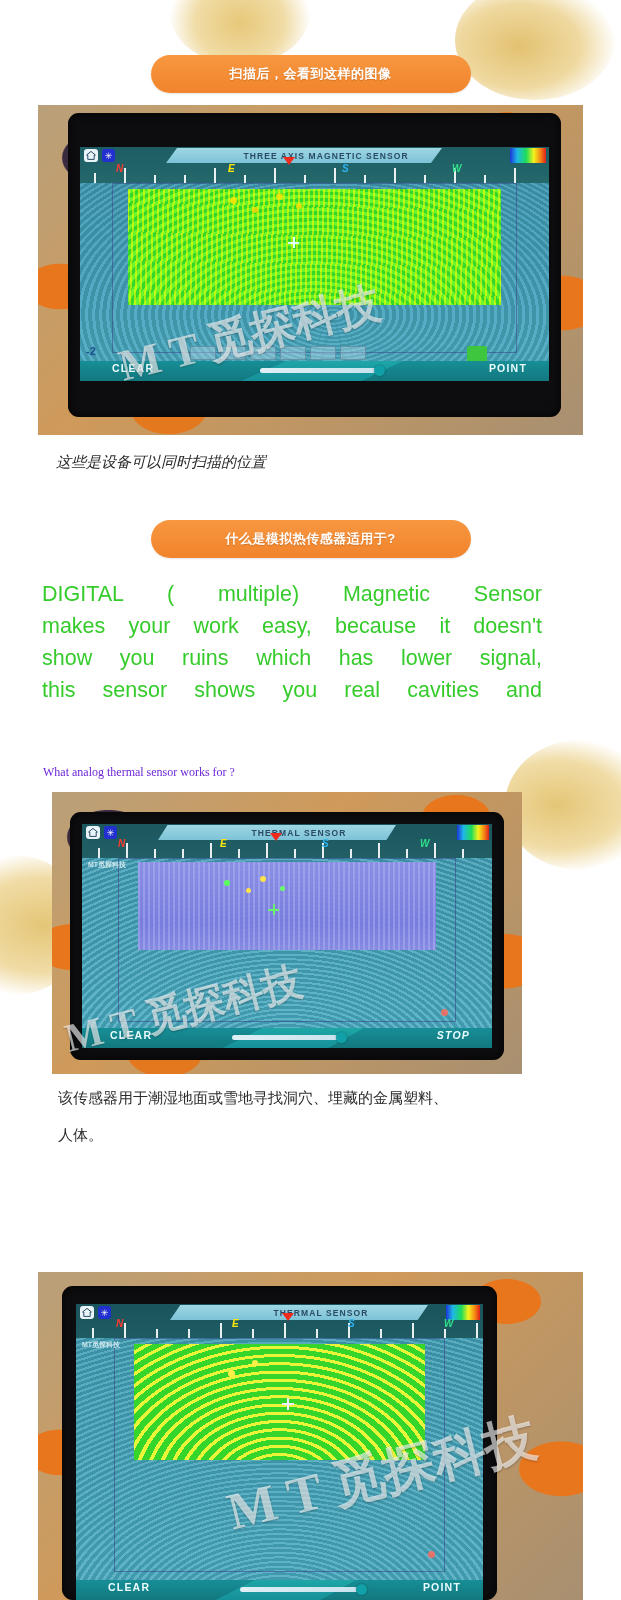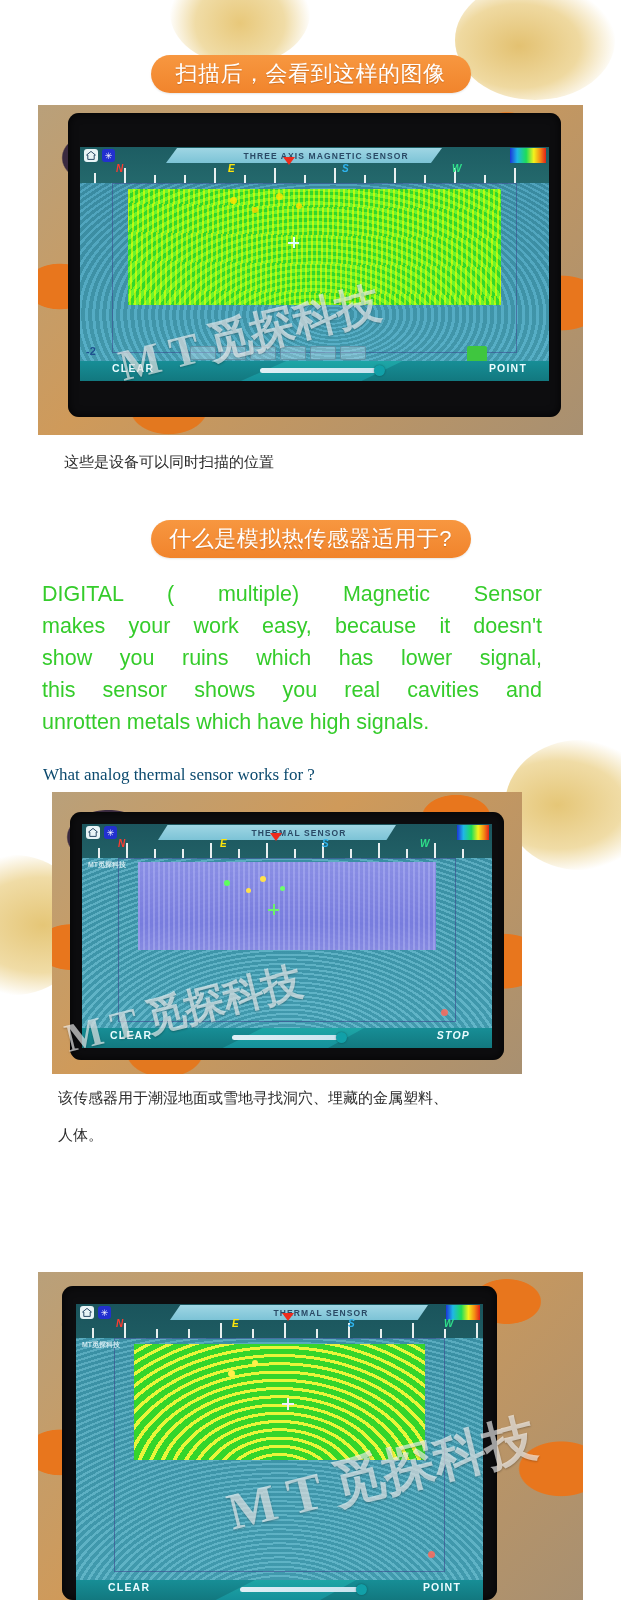"扫描后，会看到这样的图像" .banner span { font-size: 22px -> 13px; font-weight: normal -> bold }
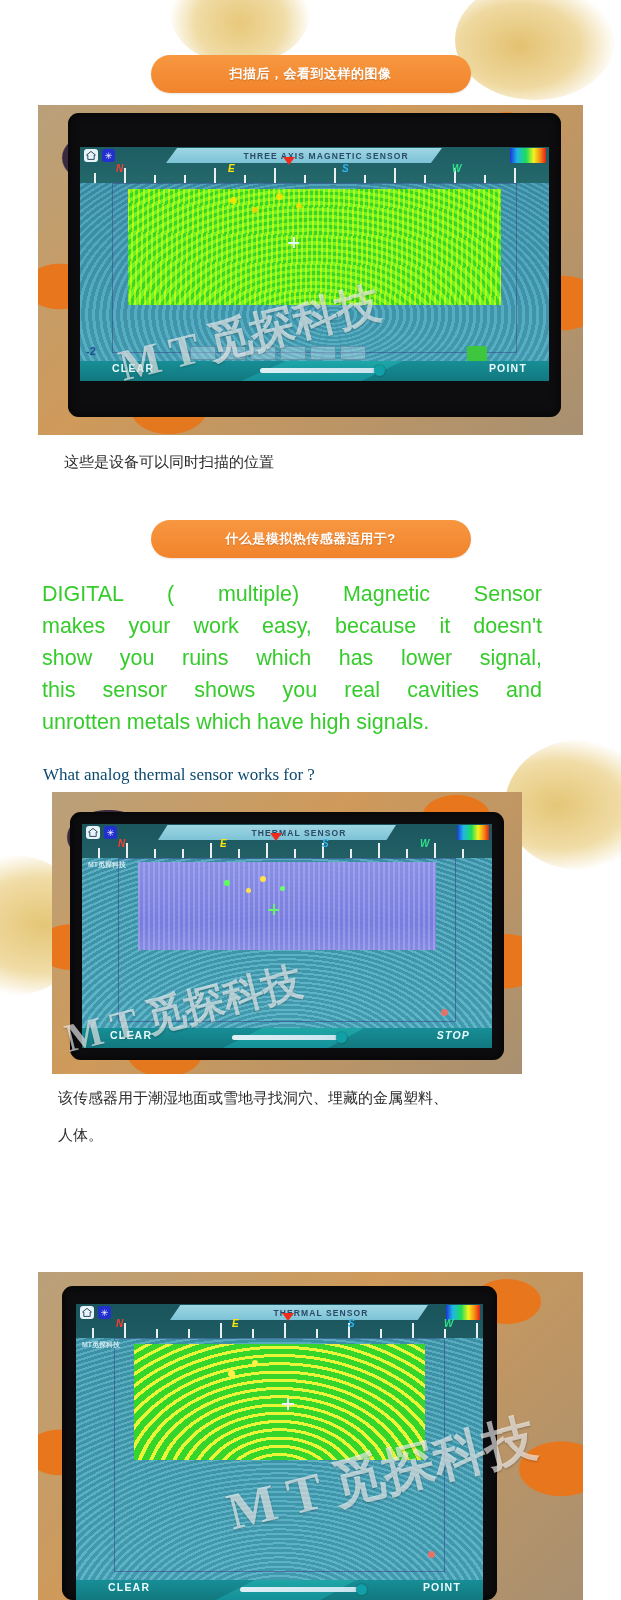"这些是设备可以同时扫描的位置" div.txt-cn { font-style: none -> italic; left: 64px -> 56px }
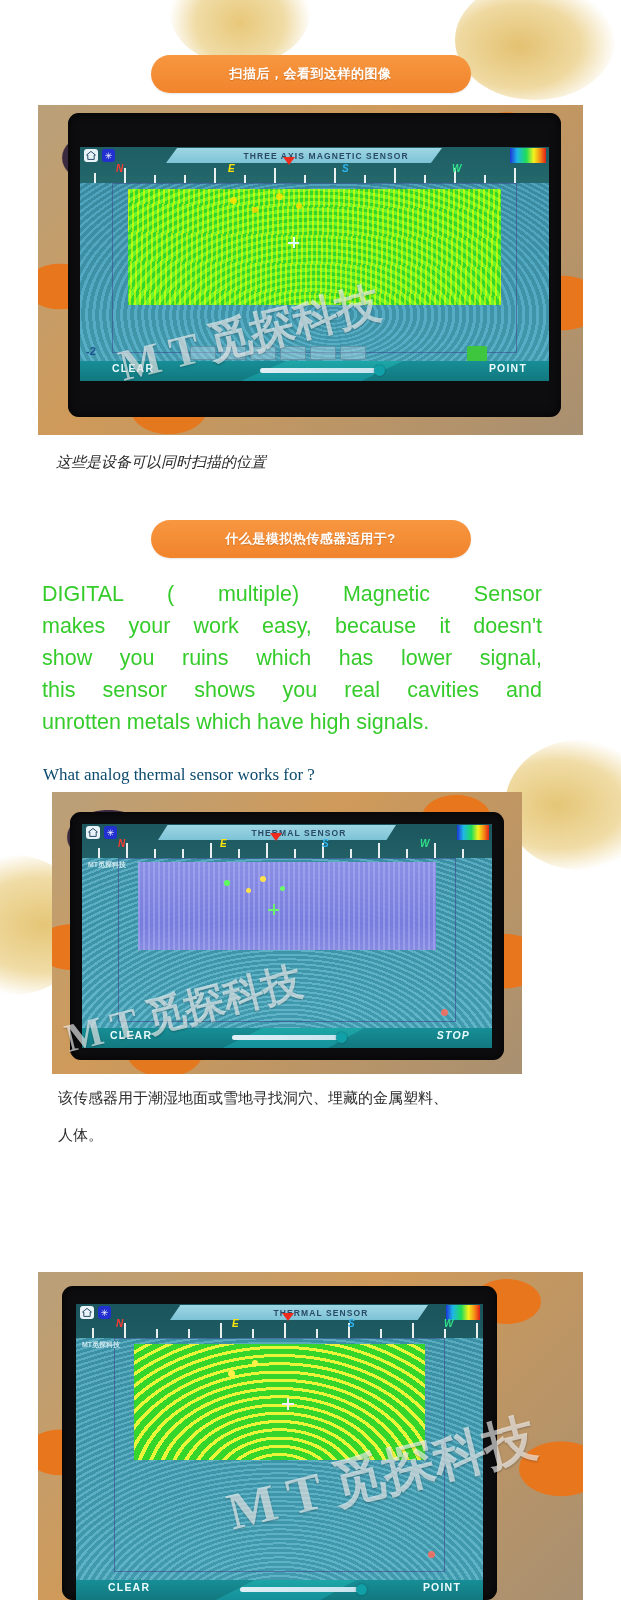"unrotten metals which have high" div.txt-green { html: <div>unrotten metals which have high signals.</div> -> none }
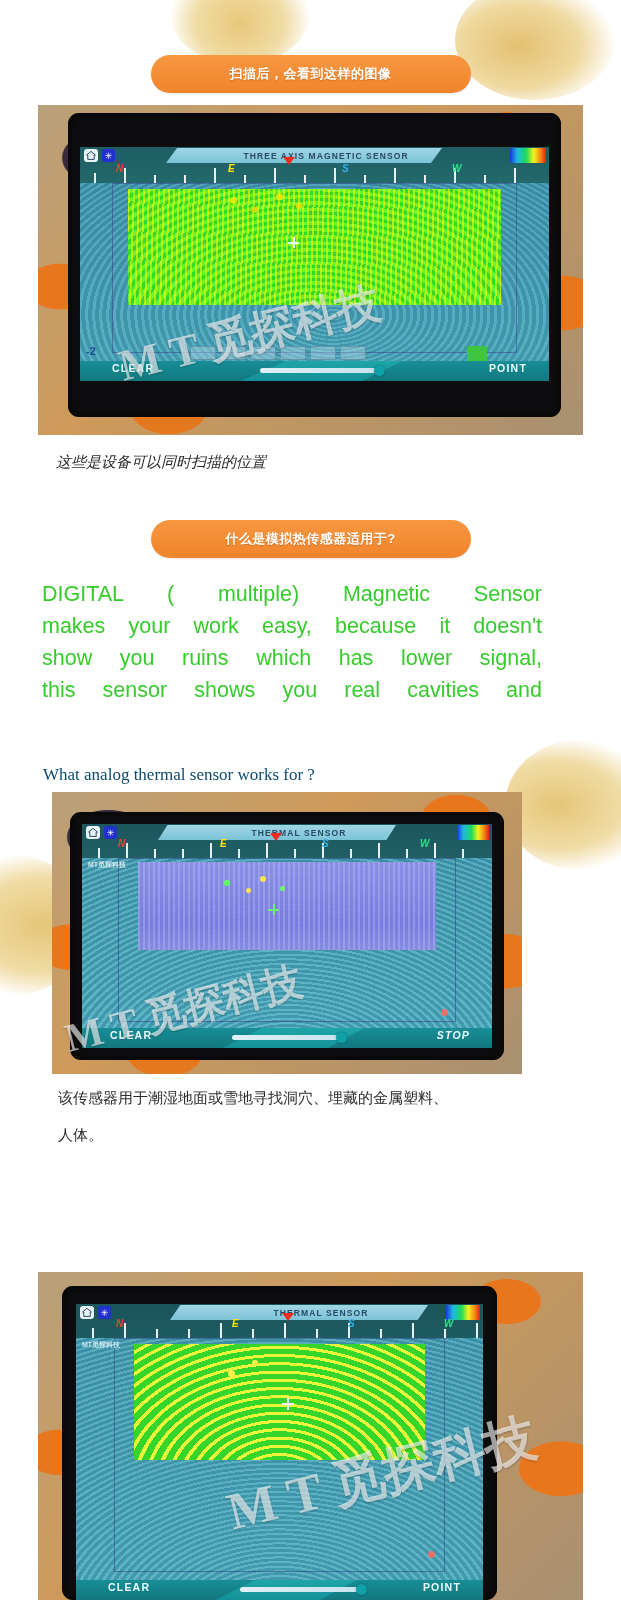"What analog thermal sensor works" .txt-red { color: #0c4a6e -> #6d28d9; font-size: 17px -> 12px }
